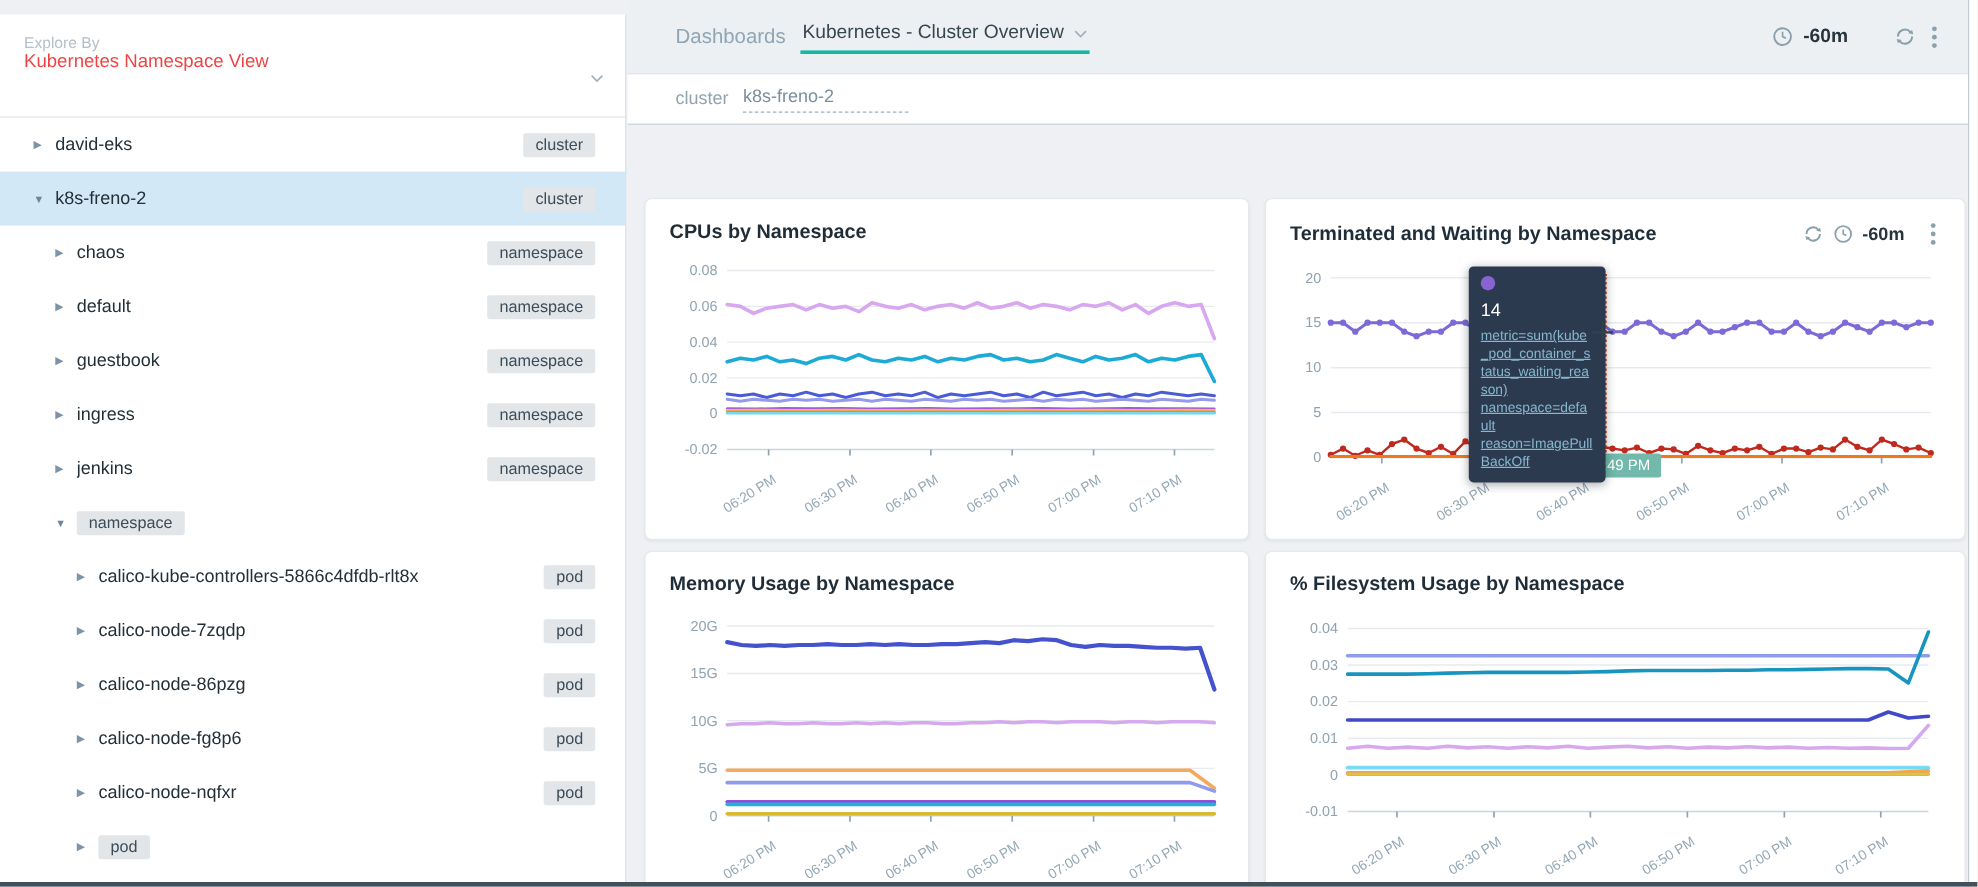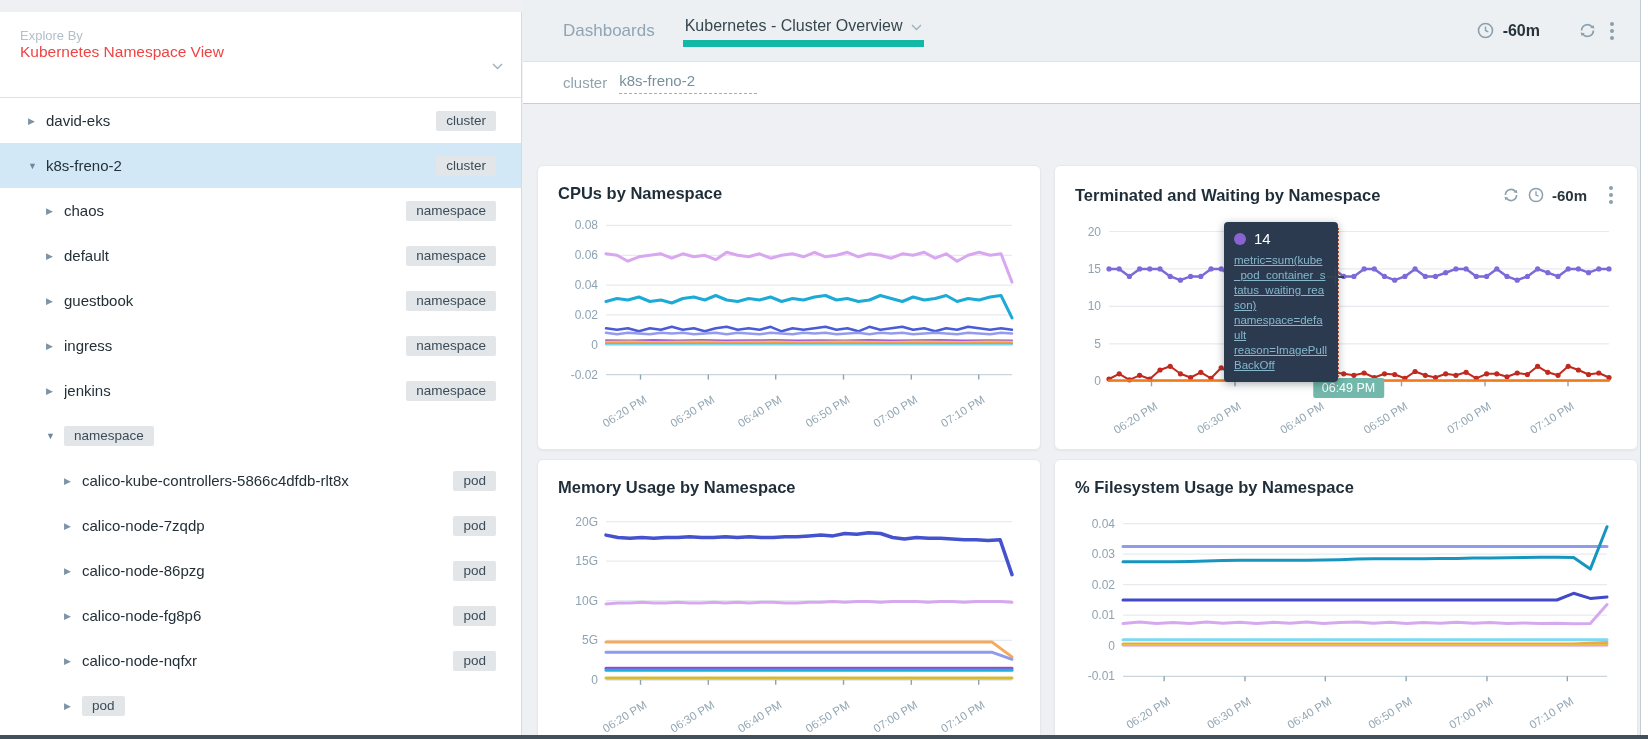"Dashboards" .tb-dashboards { margin-right: 28px -> 12px }
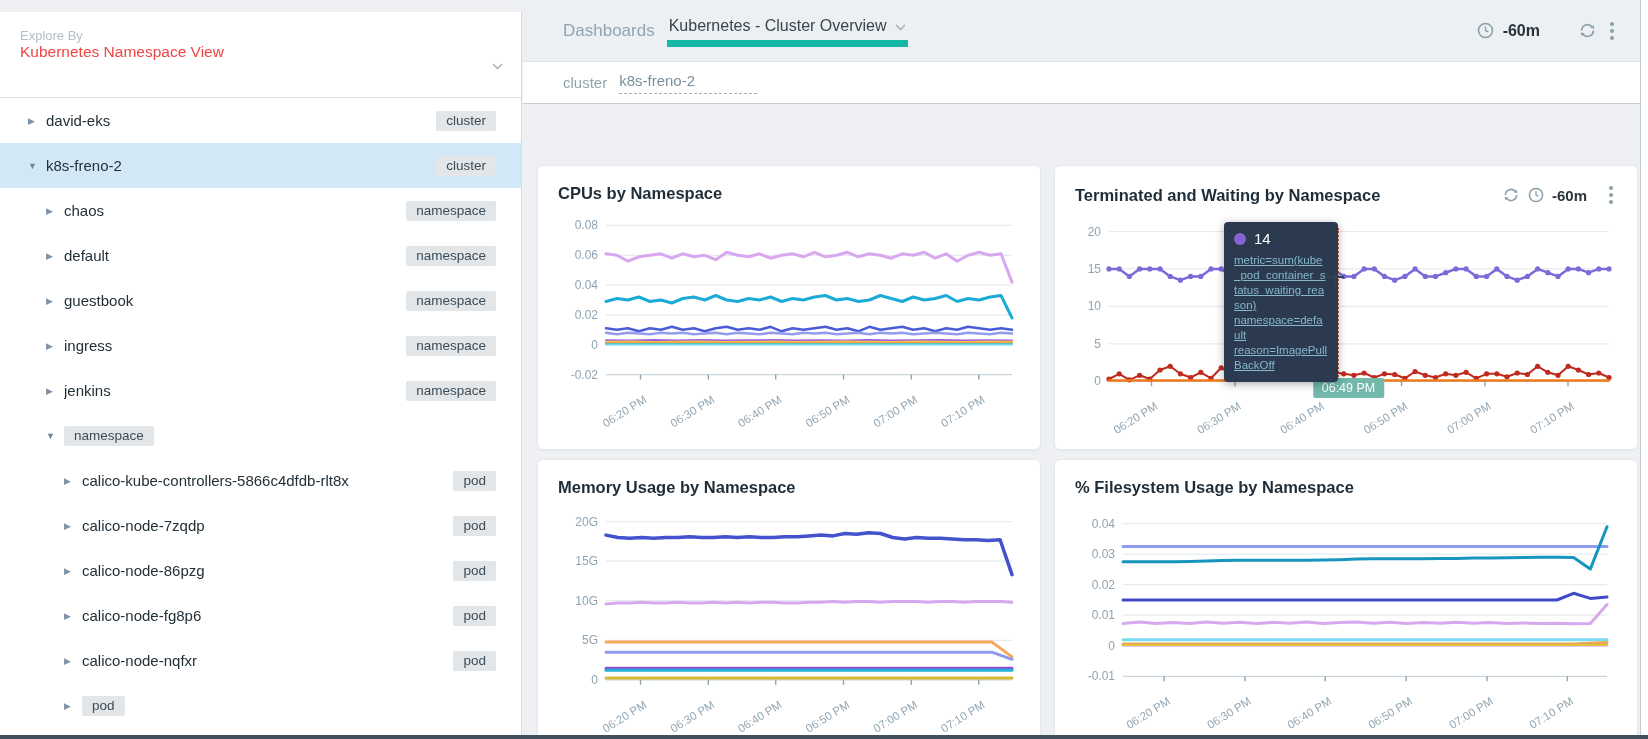"Kubernetes - Cluster Overview" .tb-title-wrap { border-bottom: 7px solid #14b8a6 -> 3px solid #14b8a6 }
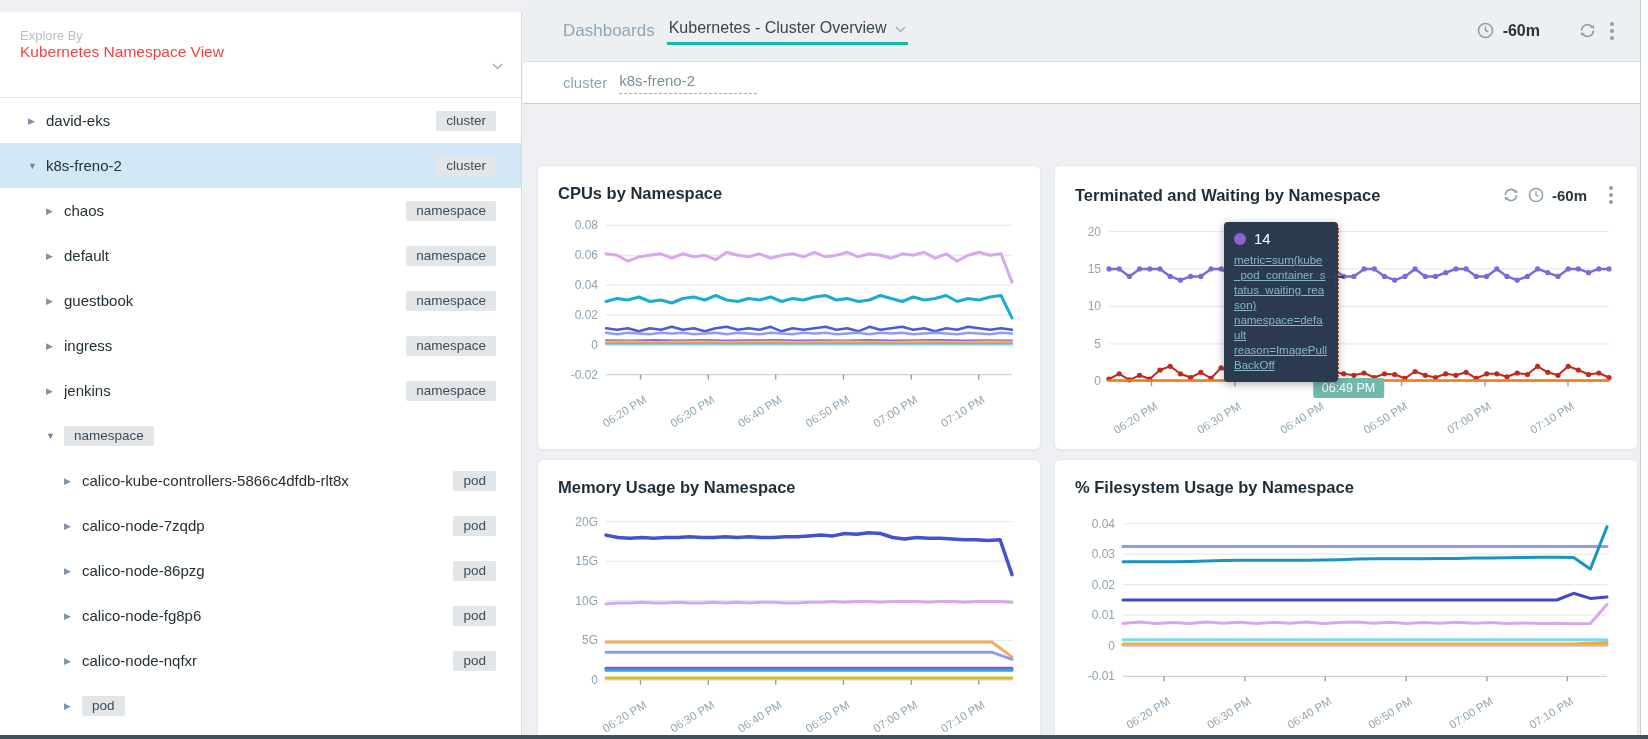"14" .tt-value-row { align-items: center -> flex-start; flex-direction: none -> column }
